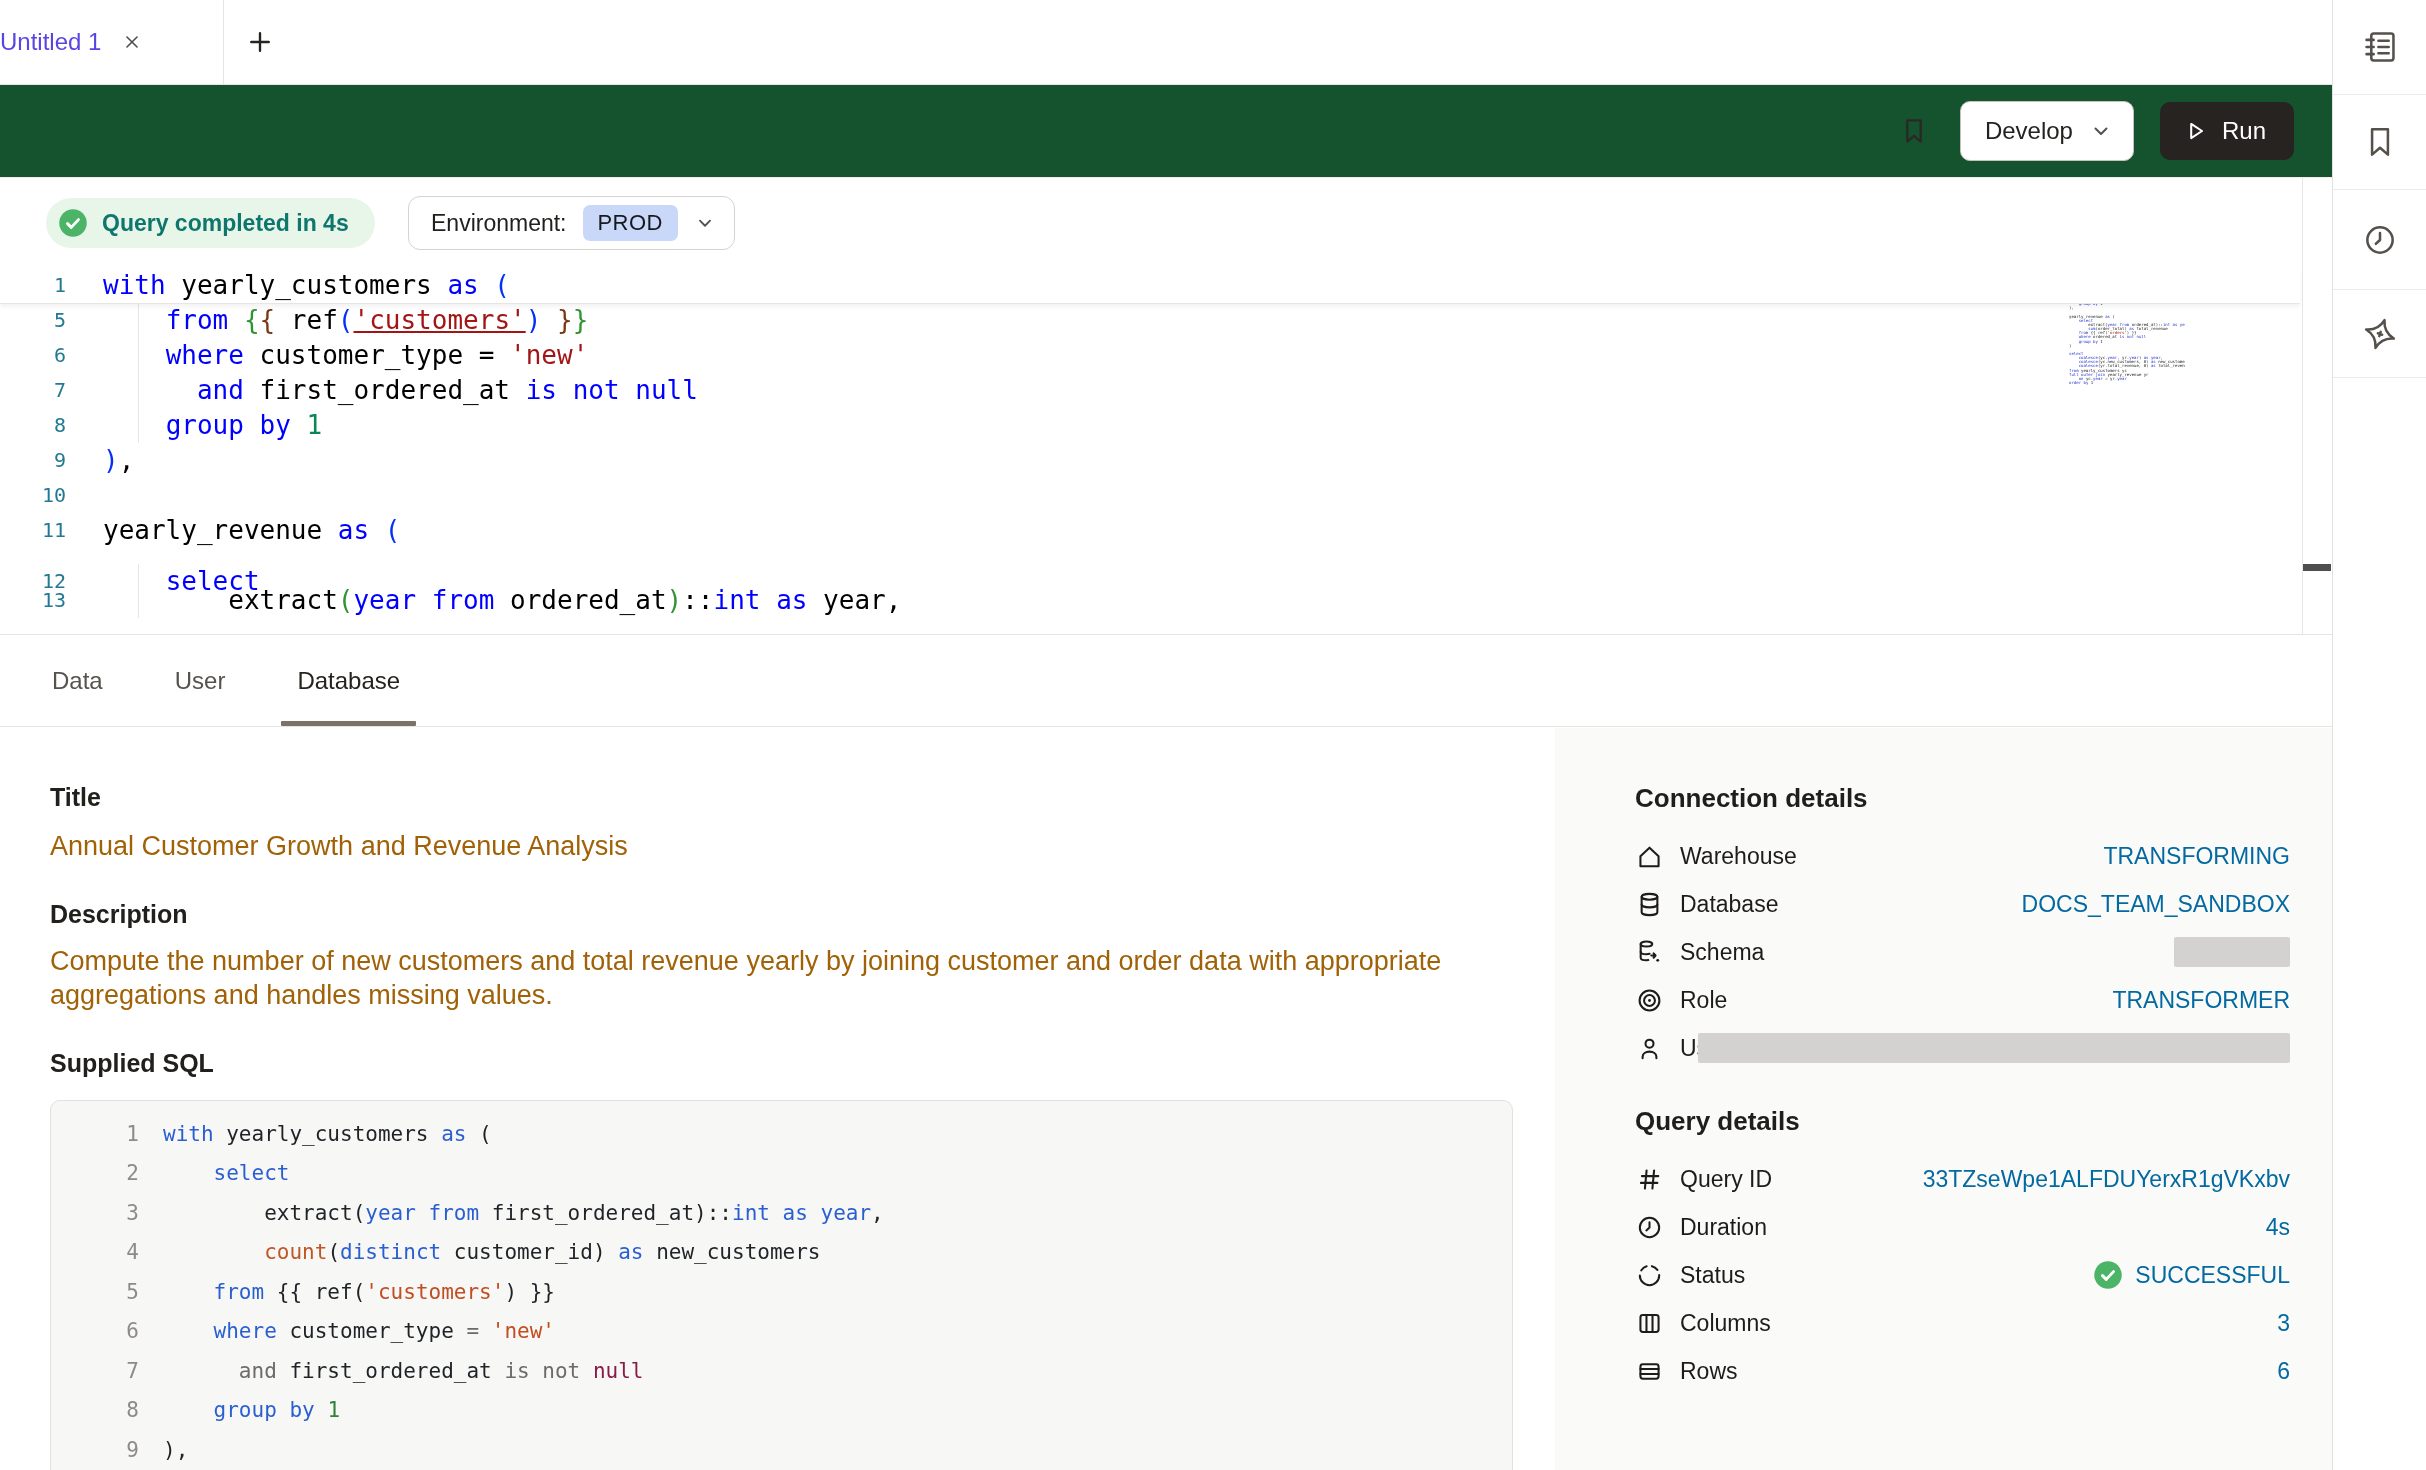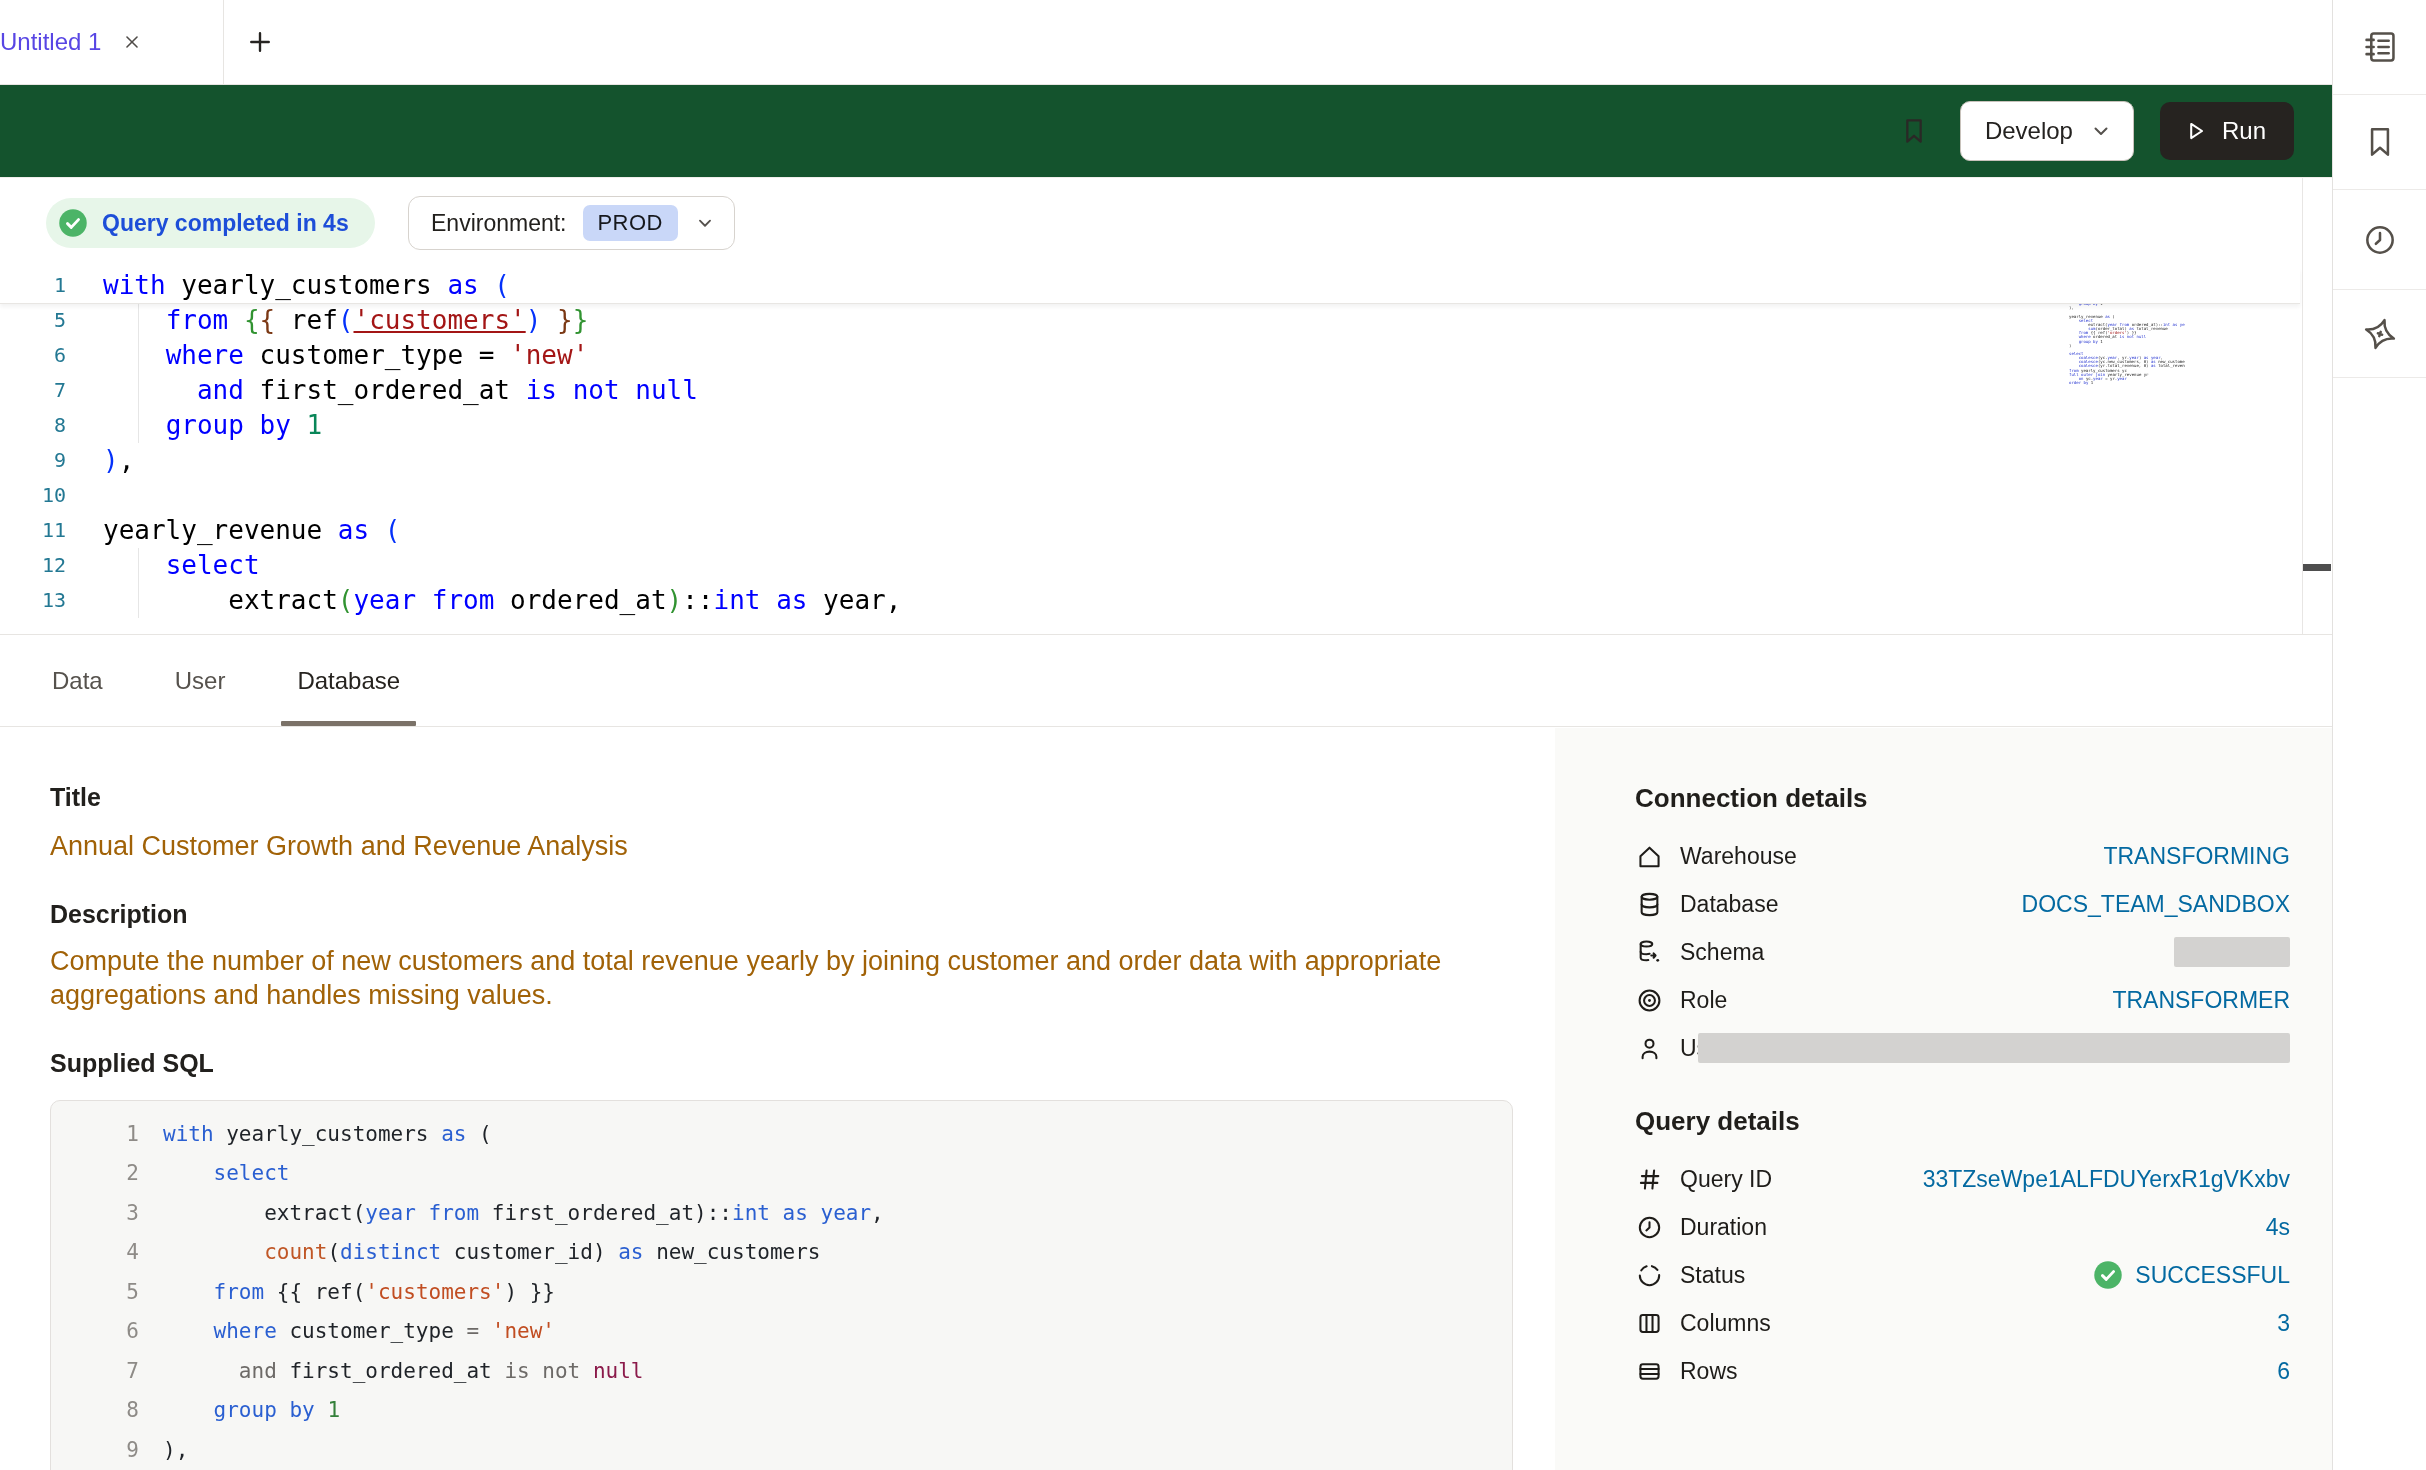"Query completed in 4s" #query-status-pill { color: #1d4ed8 -> #0f766e }
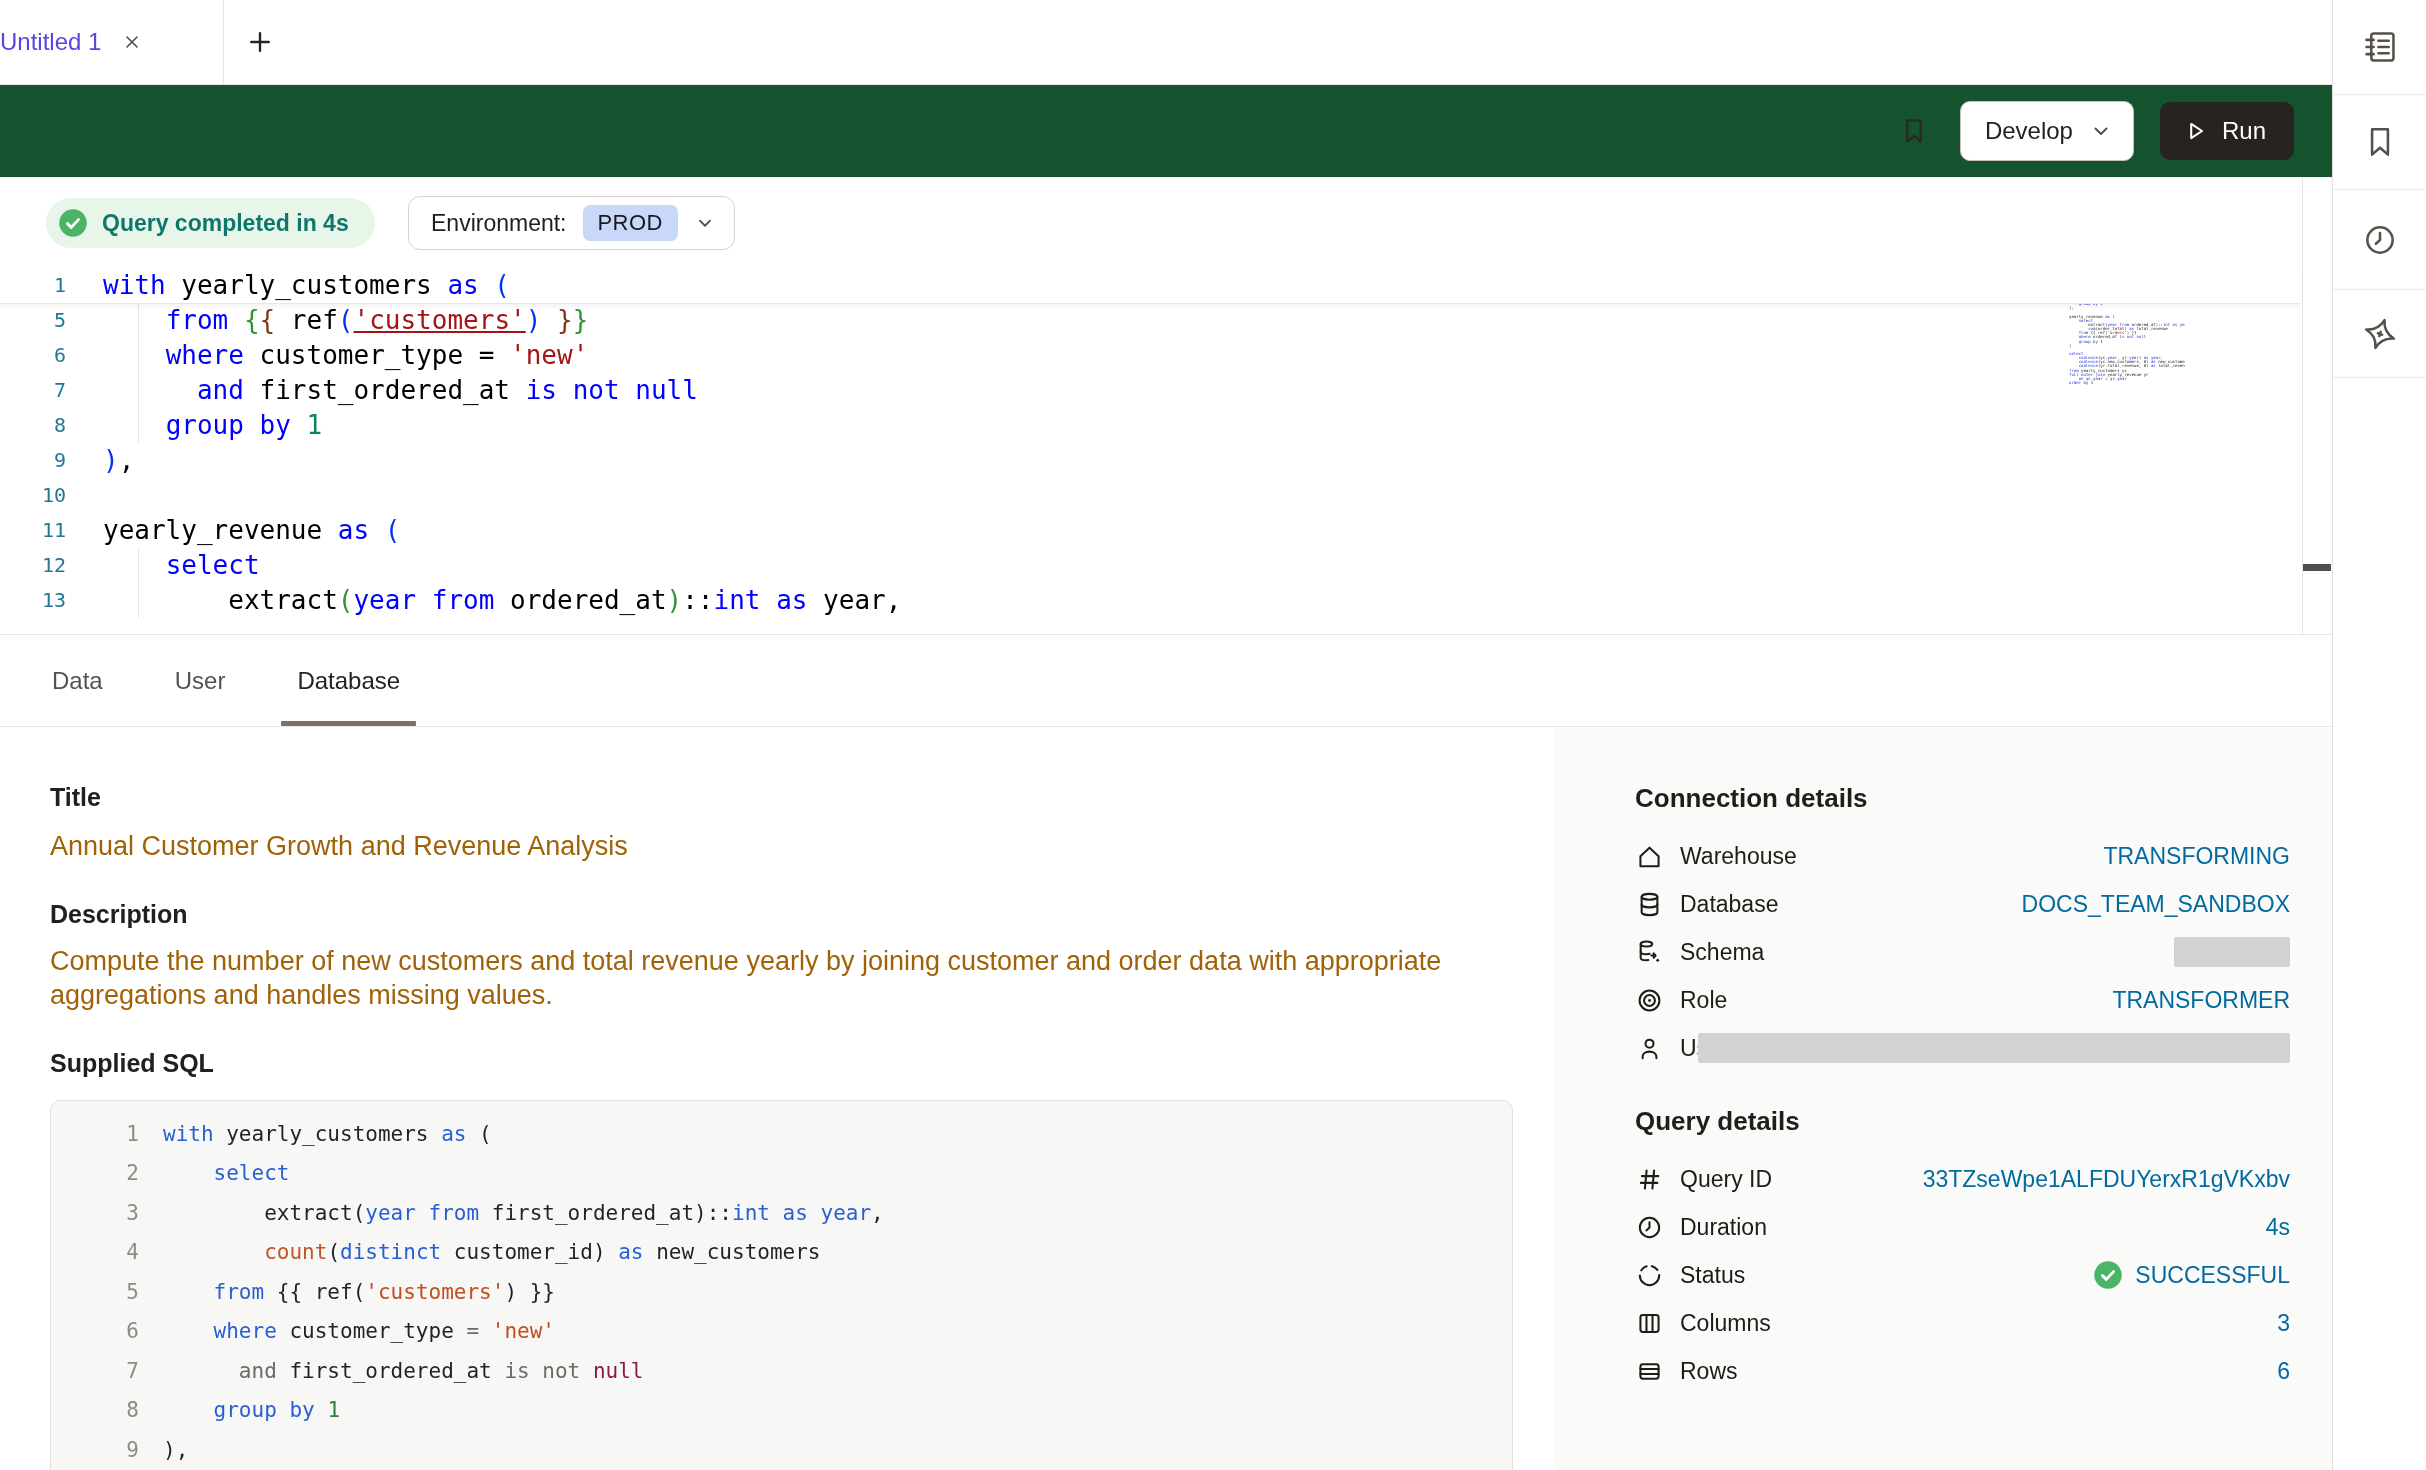"12" div.crow { top: 370px -> 386px }
